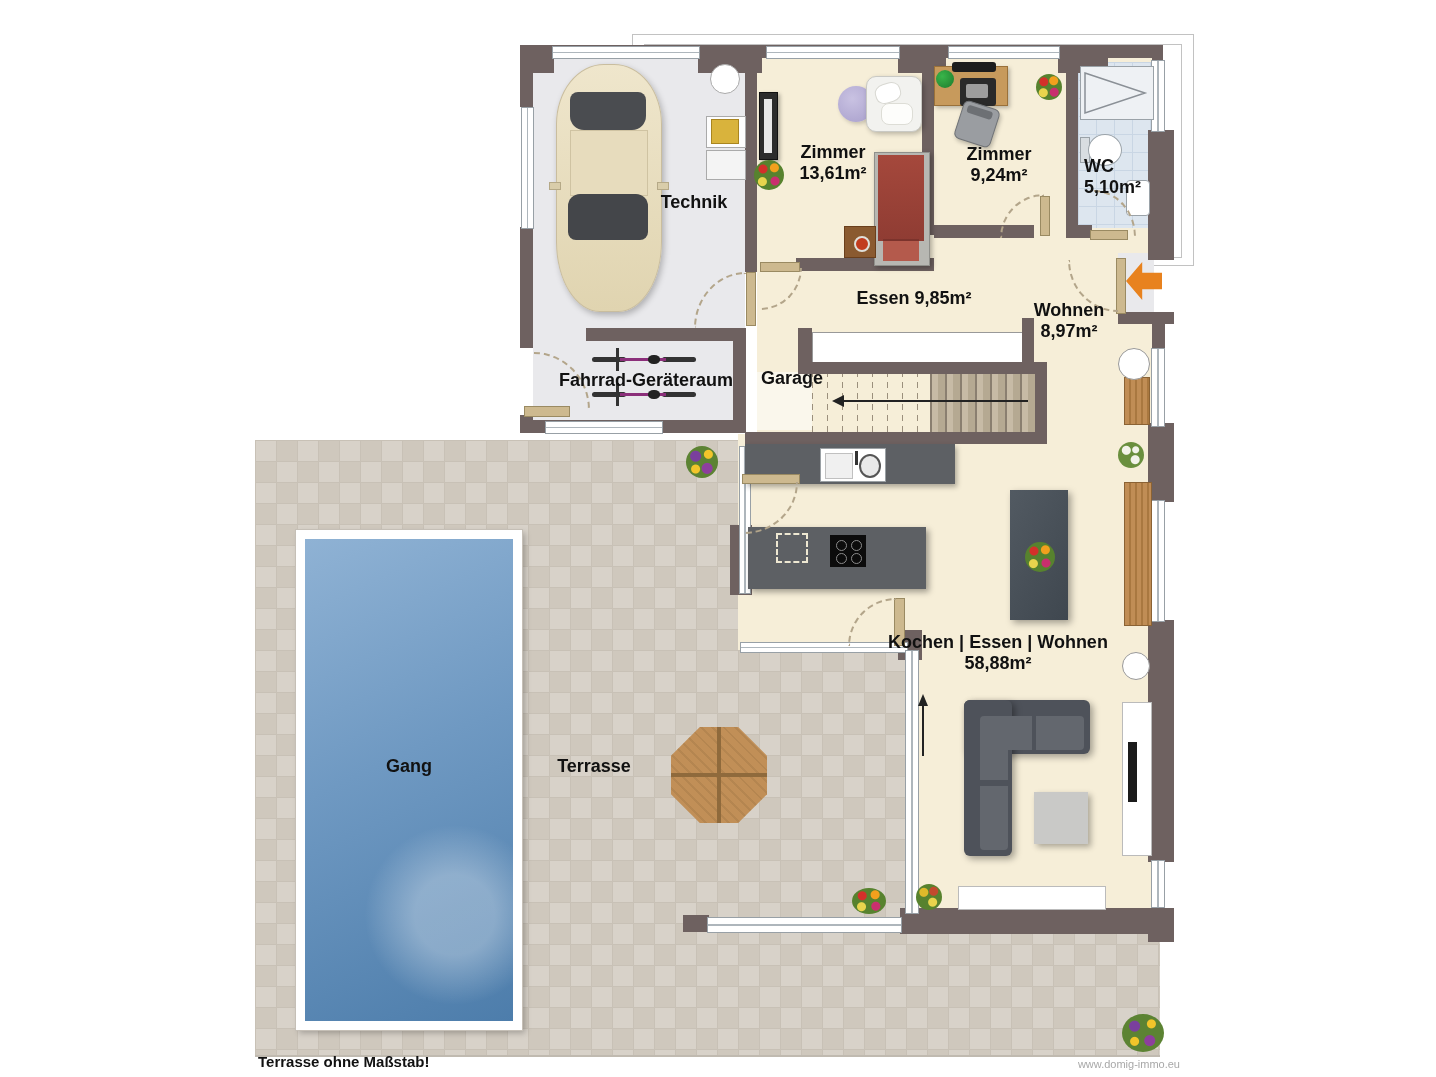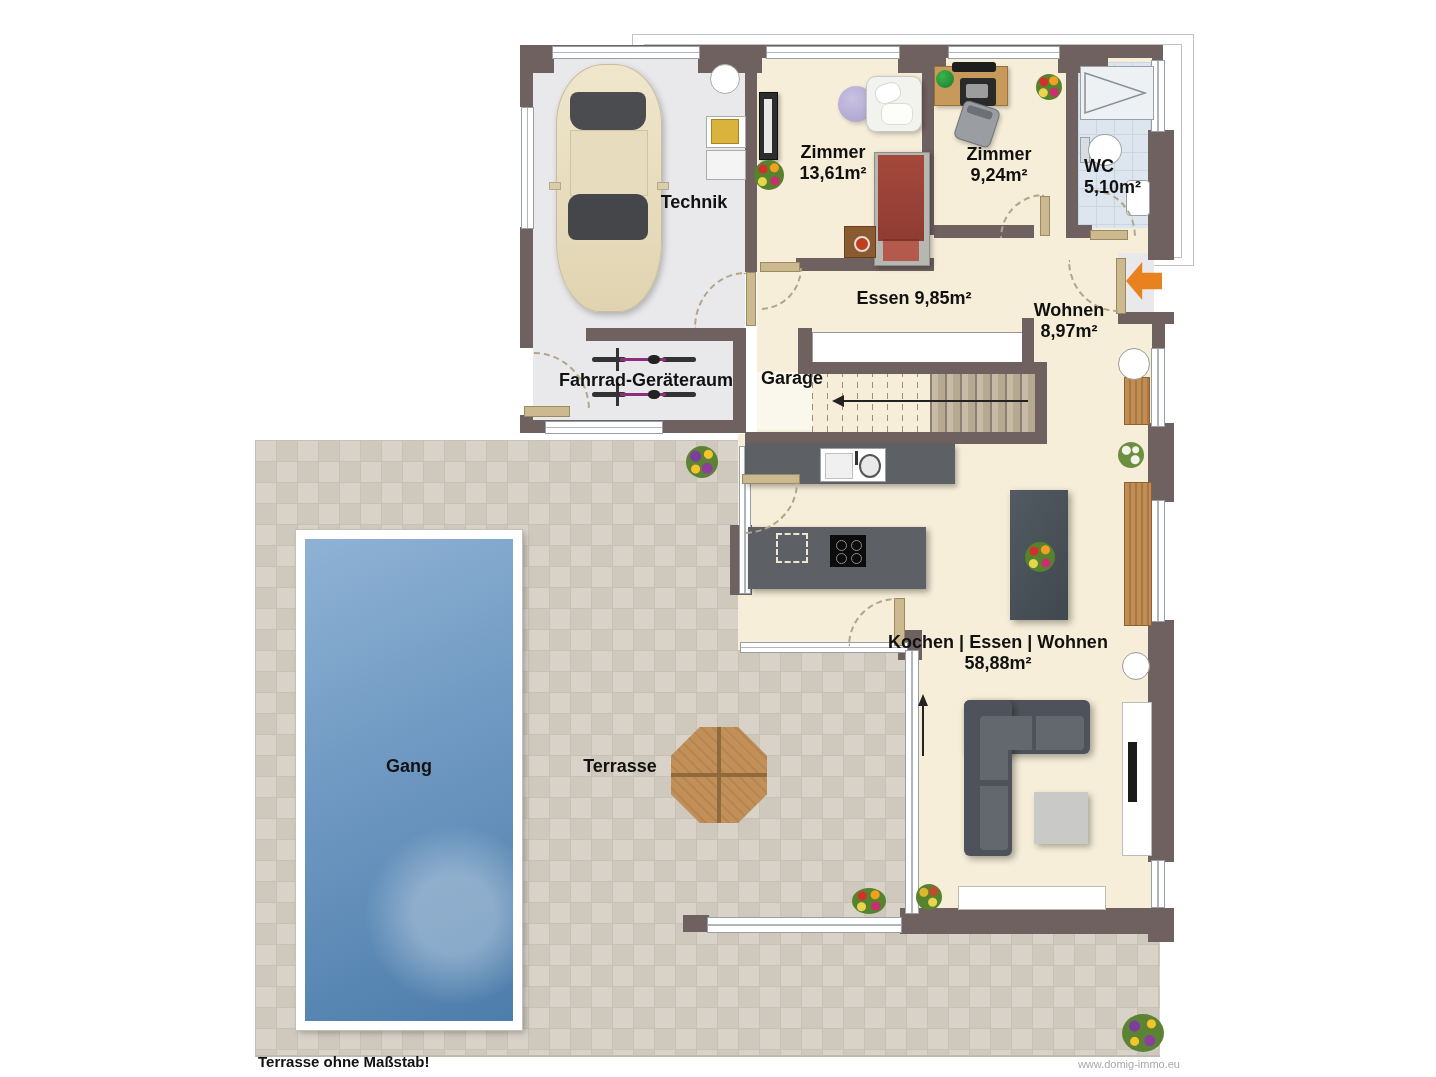"Terrasse" div.lbl { left: 620px -> 594px }
